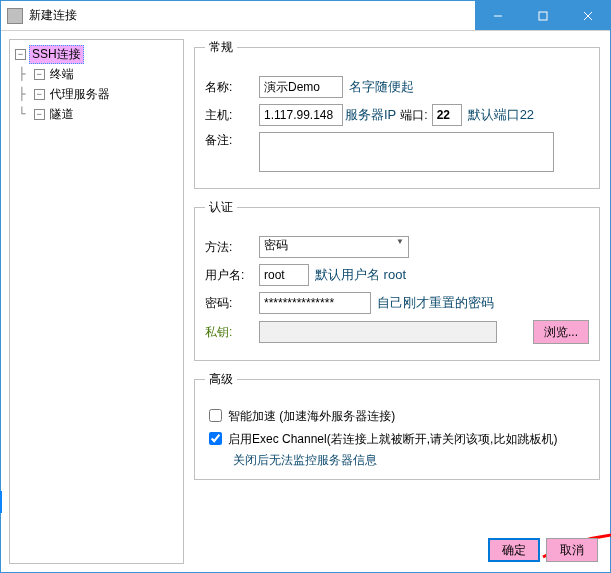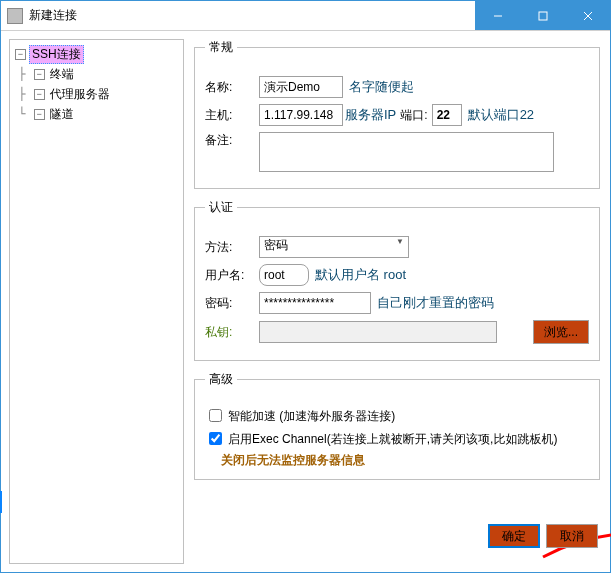"root" input { border-radius: 8px -> none }
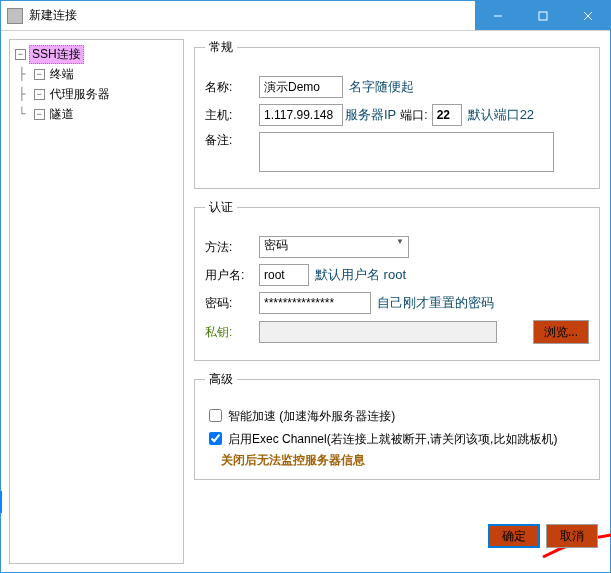"浏览..." .btn { background: #c2410c -> #f9a8d4 }
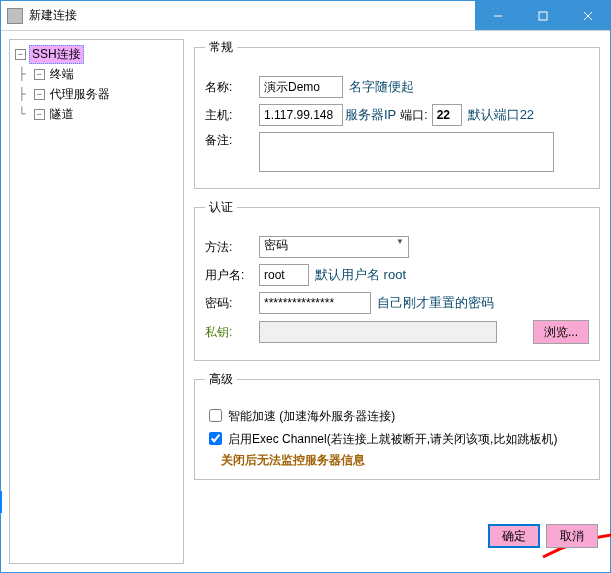"关闭后无法监控服务器信息" .small-note { color: #a16207 -> #0c4a6e; font-weight: bold -> none; margin-left: 16px -> 28px }
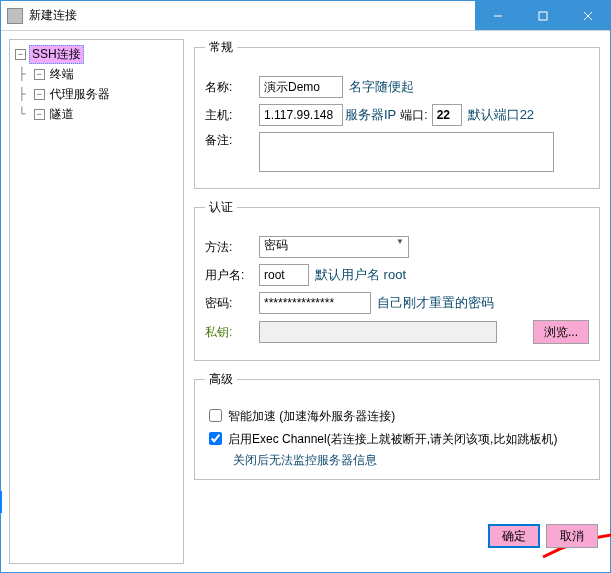"确定" .footer { bottom: 24px -> 10px }
